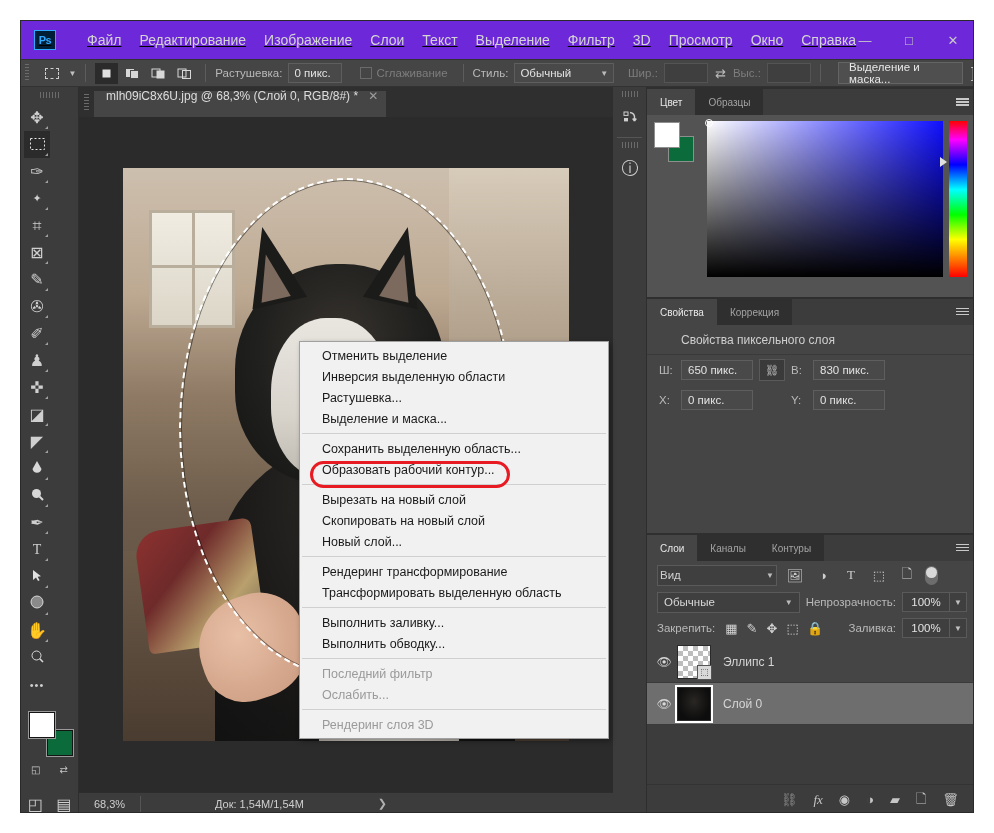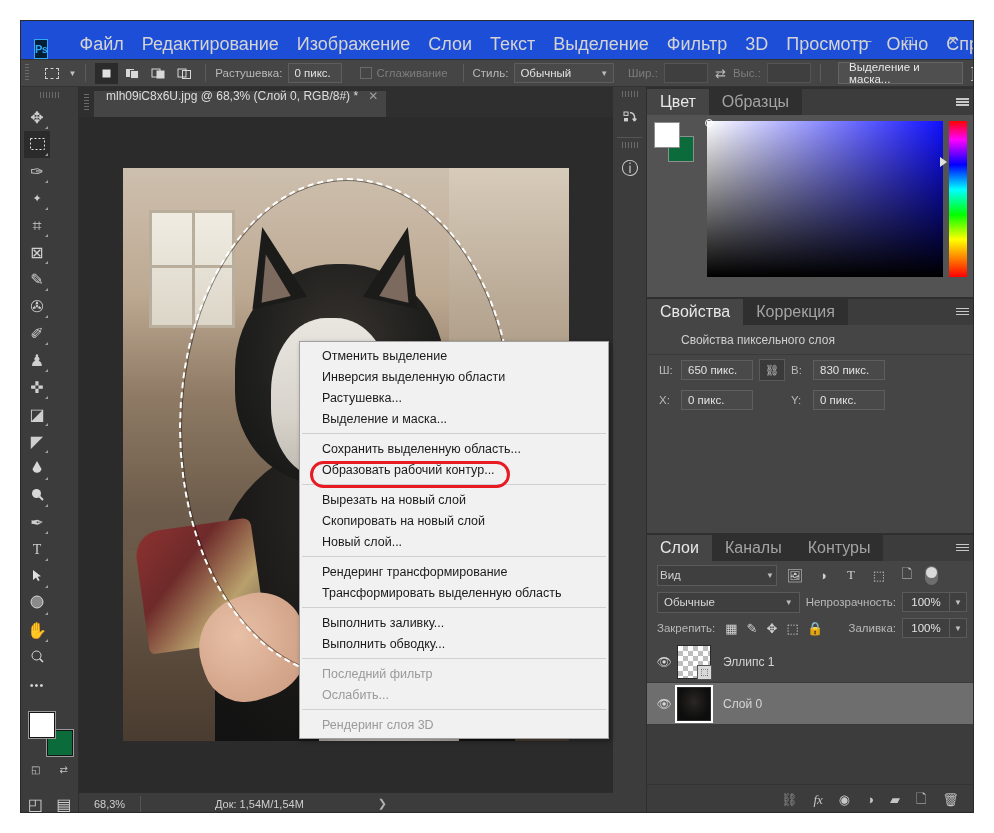"Ps" .titlebar { align-items: flex-end -> center; background: #1d4ed8 -> #6d28d9; text-decoration: none -> underline }
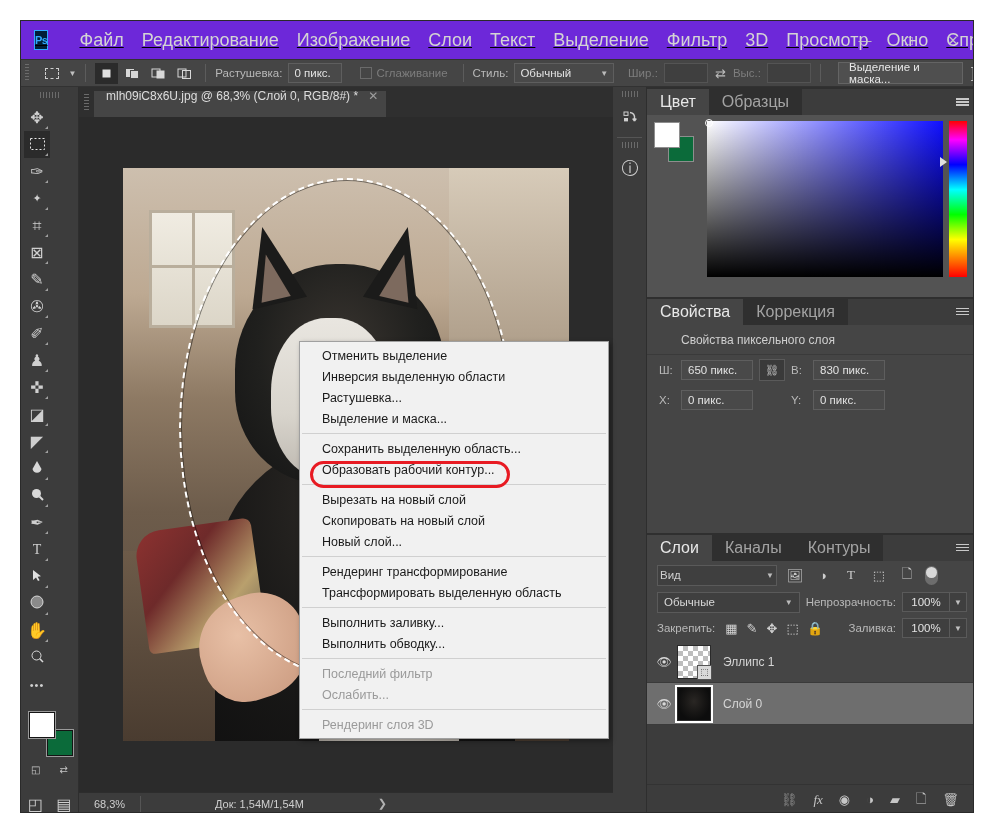"Файл" .menu-item { font-size: 18px -> 14px }
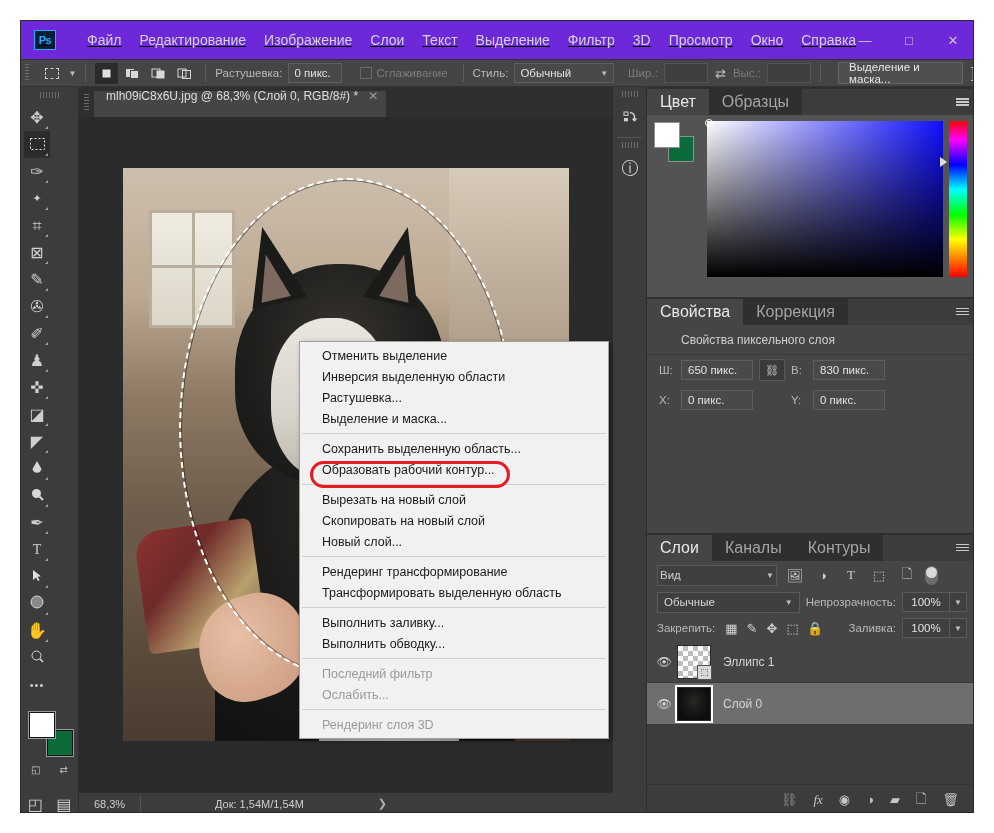"Цвет" .ptab { font-size: 16px -> 10px }
